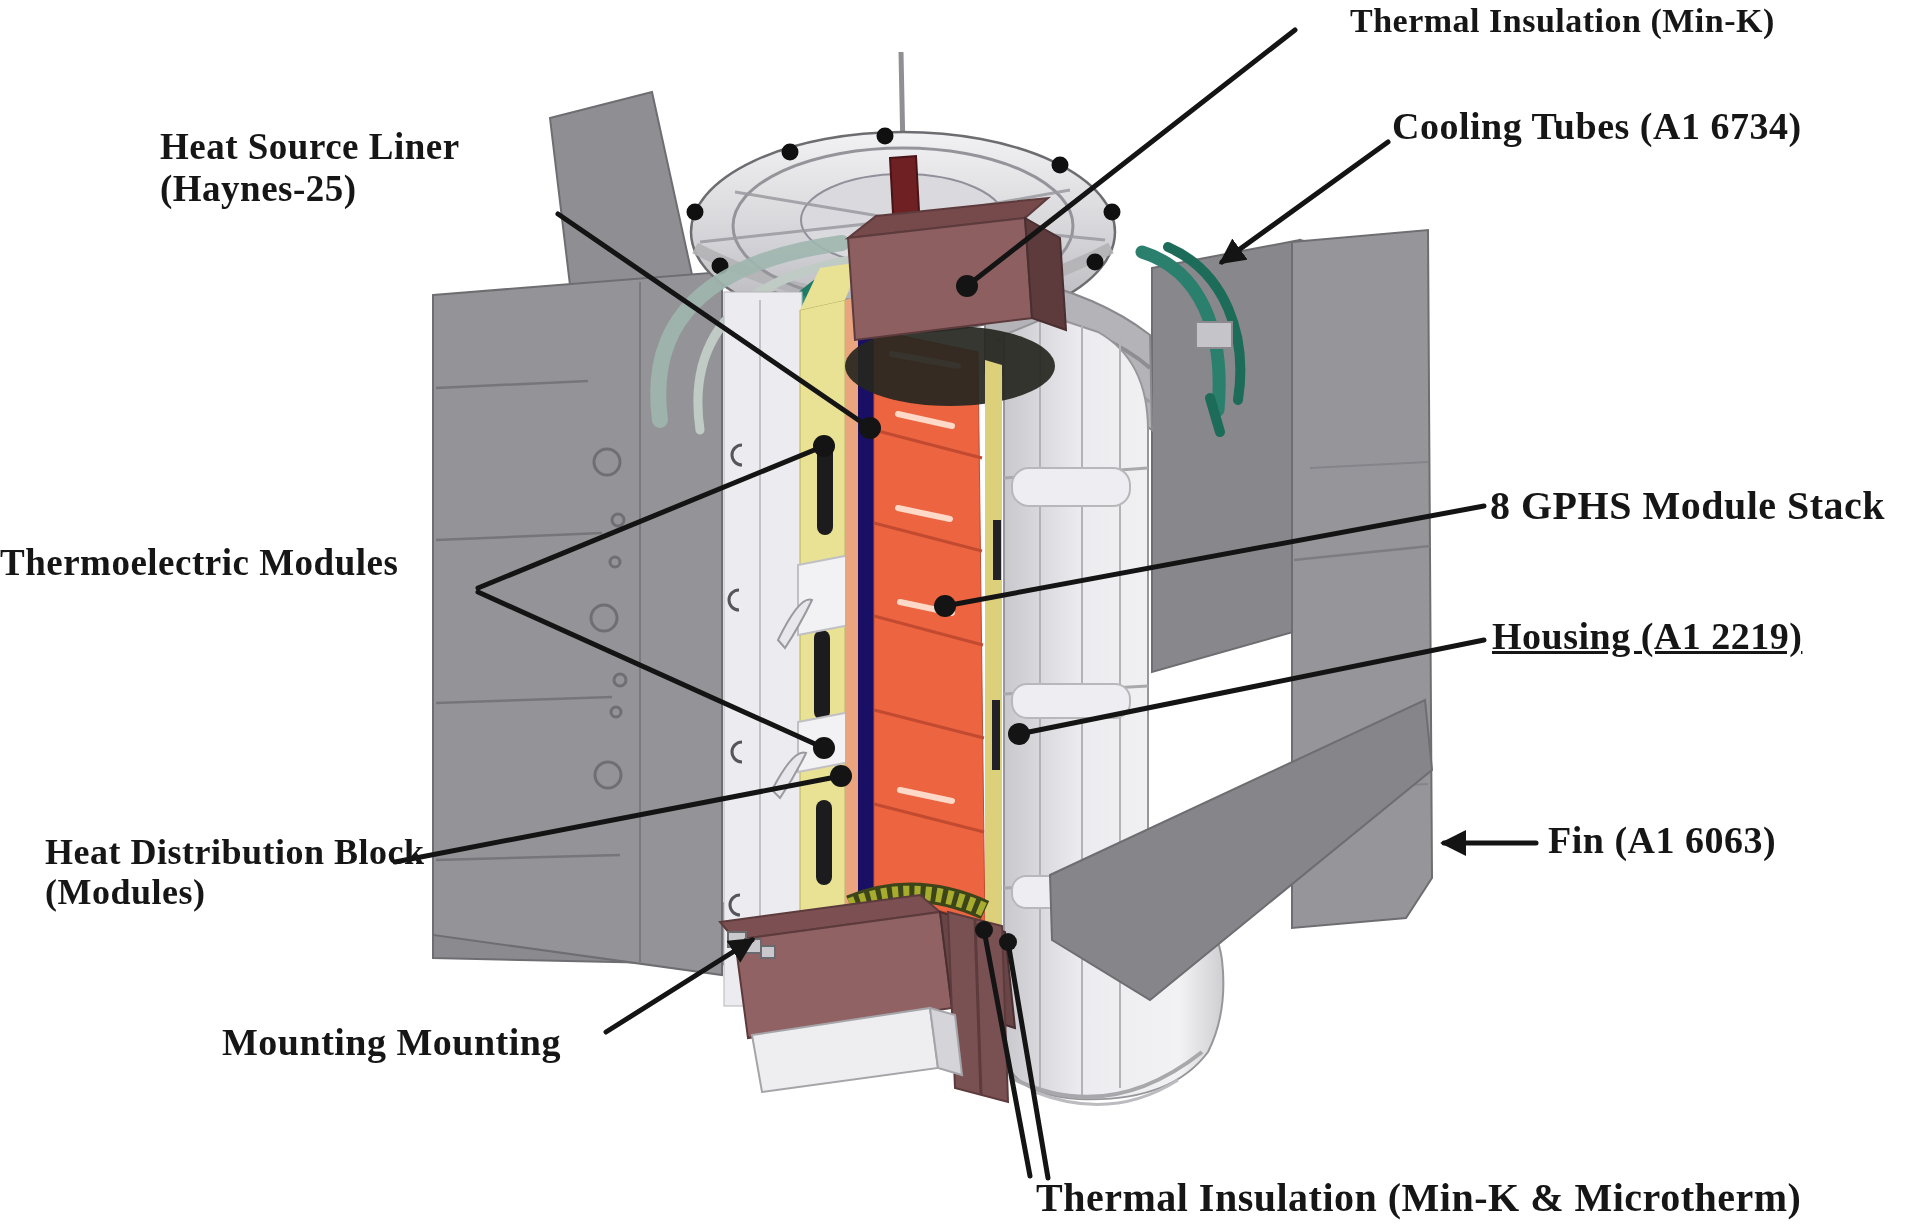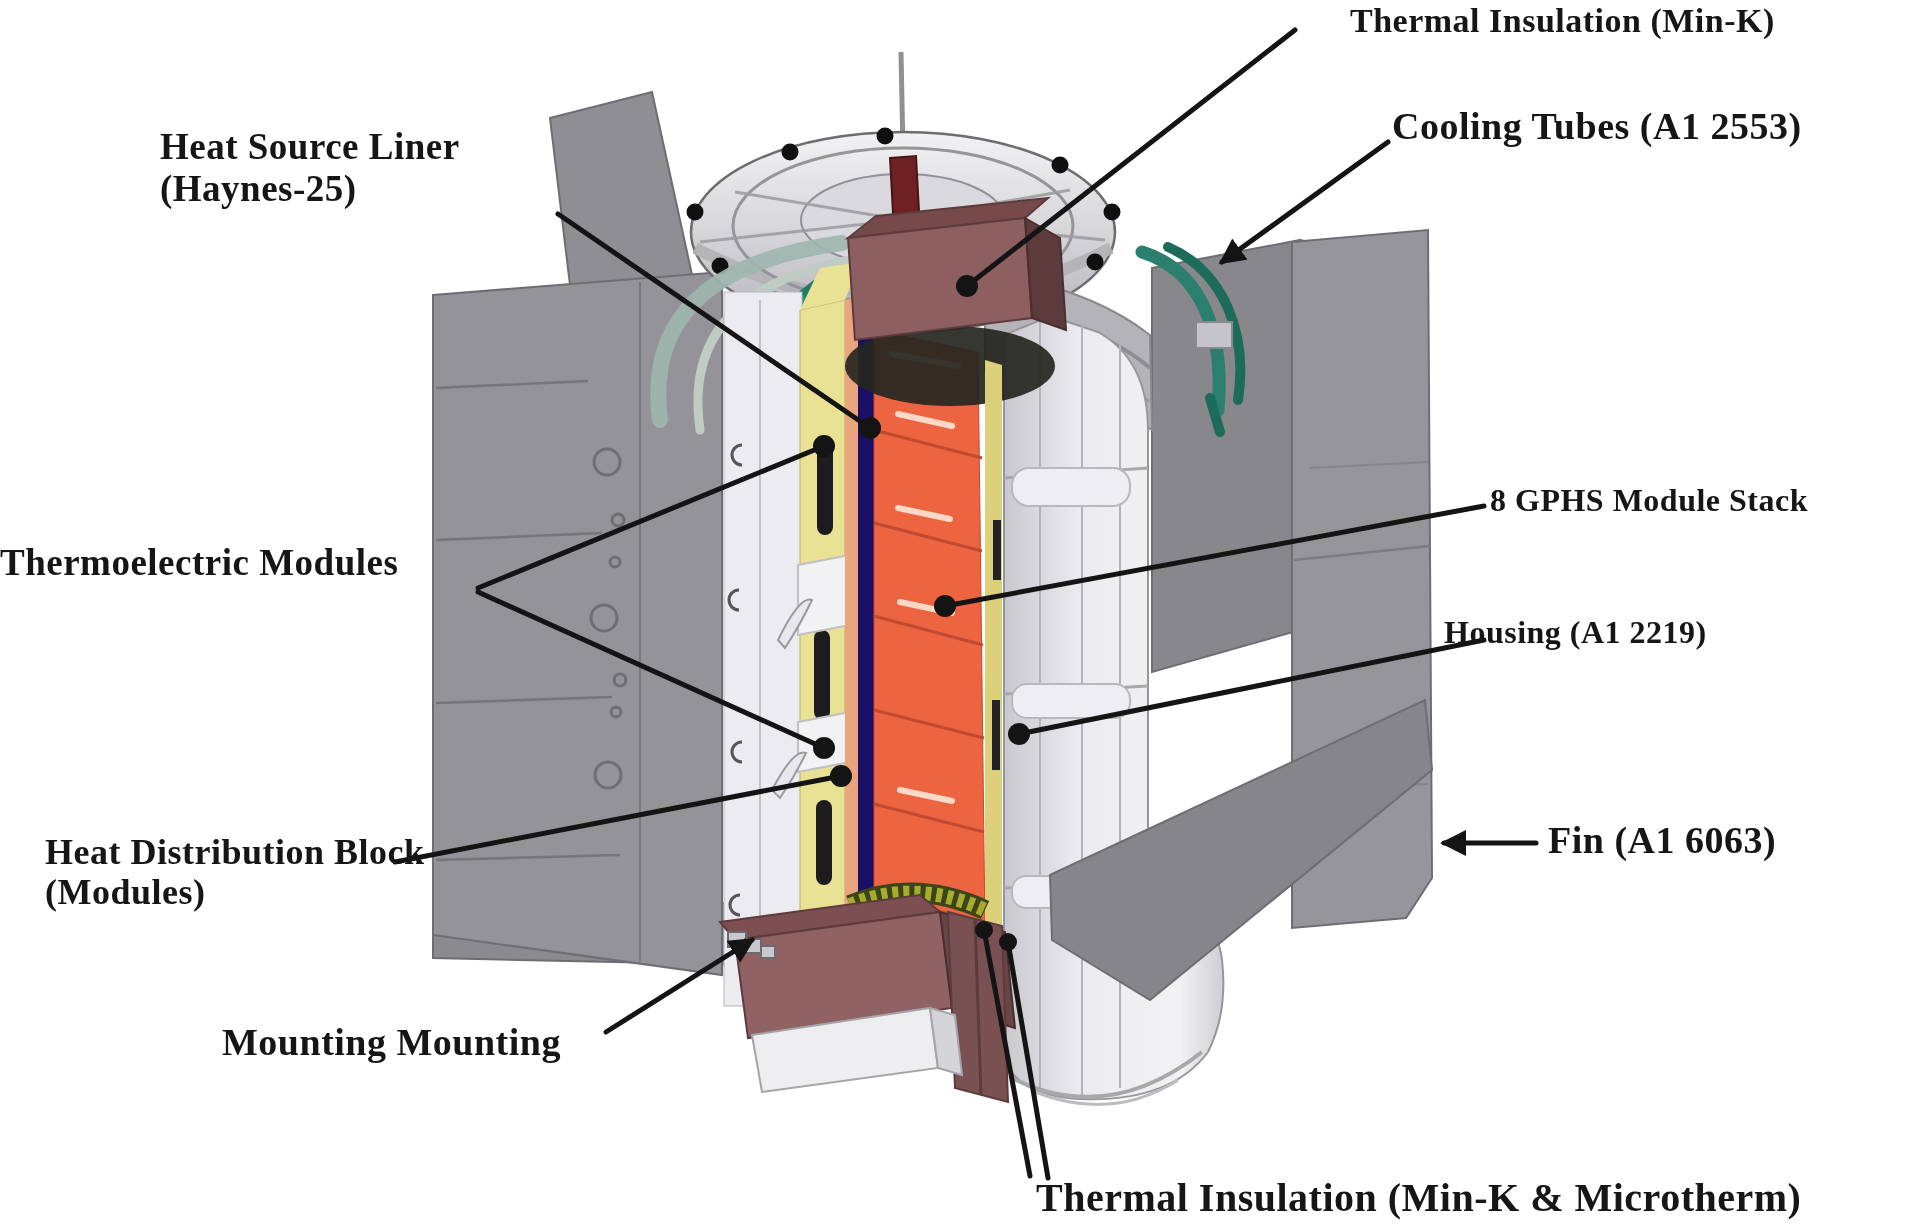"Cooling Tubes (A1 2553)" span.ln { text: 2553 -> 6734 }
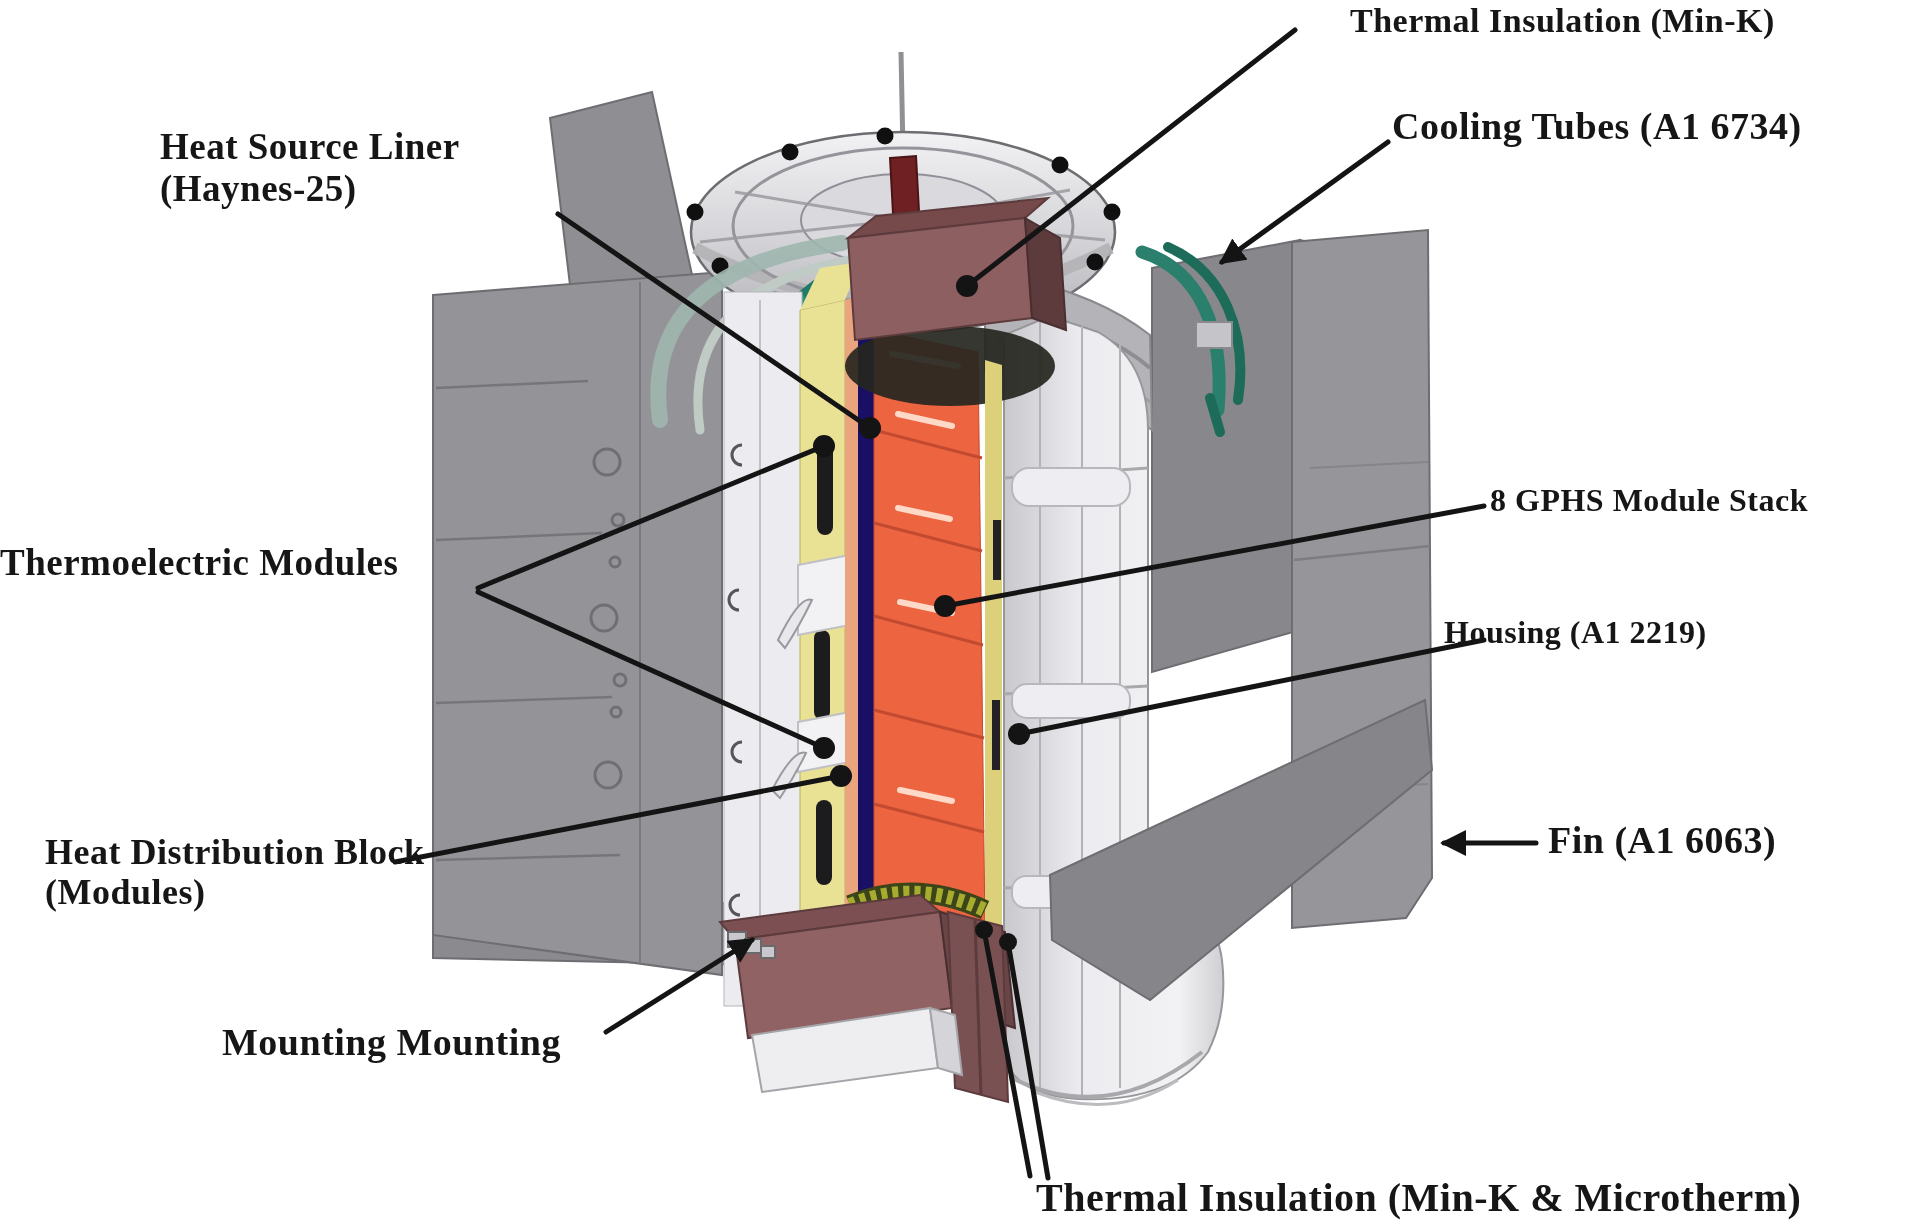"8 GPHS Module Stack" #lbl-gphs { font-size: 32px -> 40px }
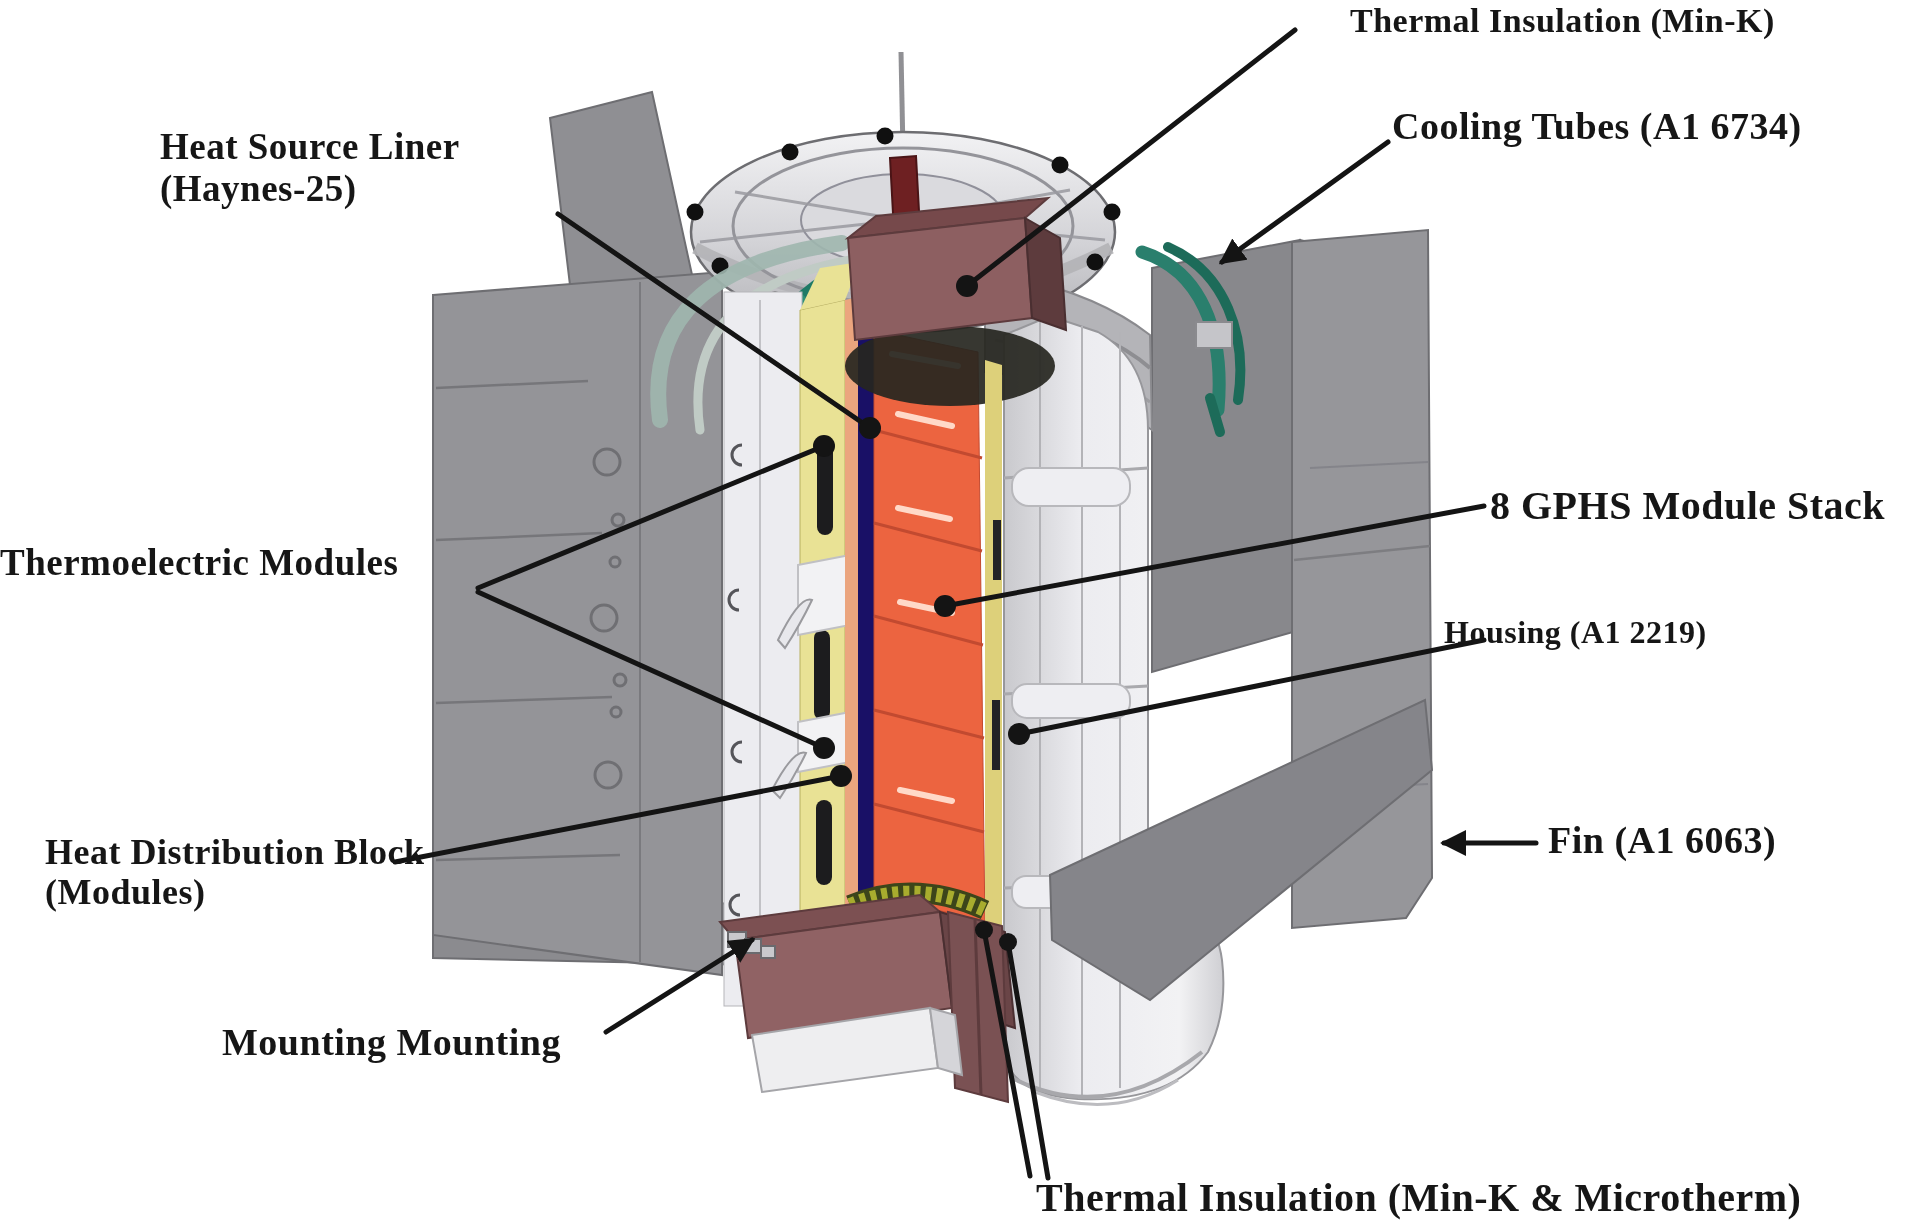"Housing (A1 2219)" #lbl-housing { font-size: 32px -> 38px; left: 1444px -> 1492px; text-decoration: none -> underline }
